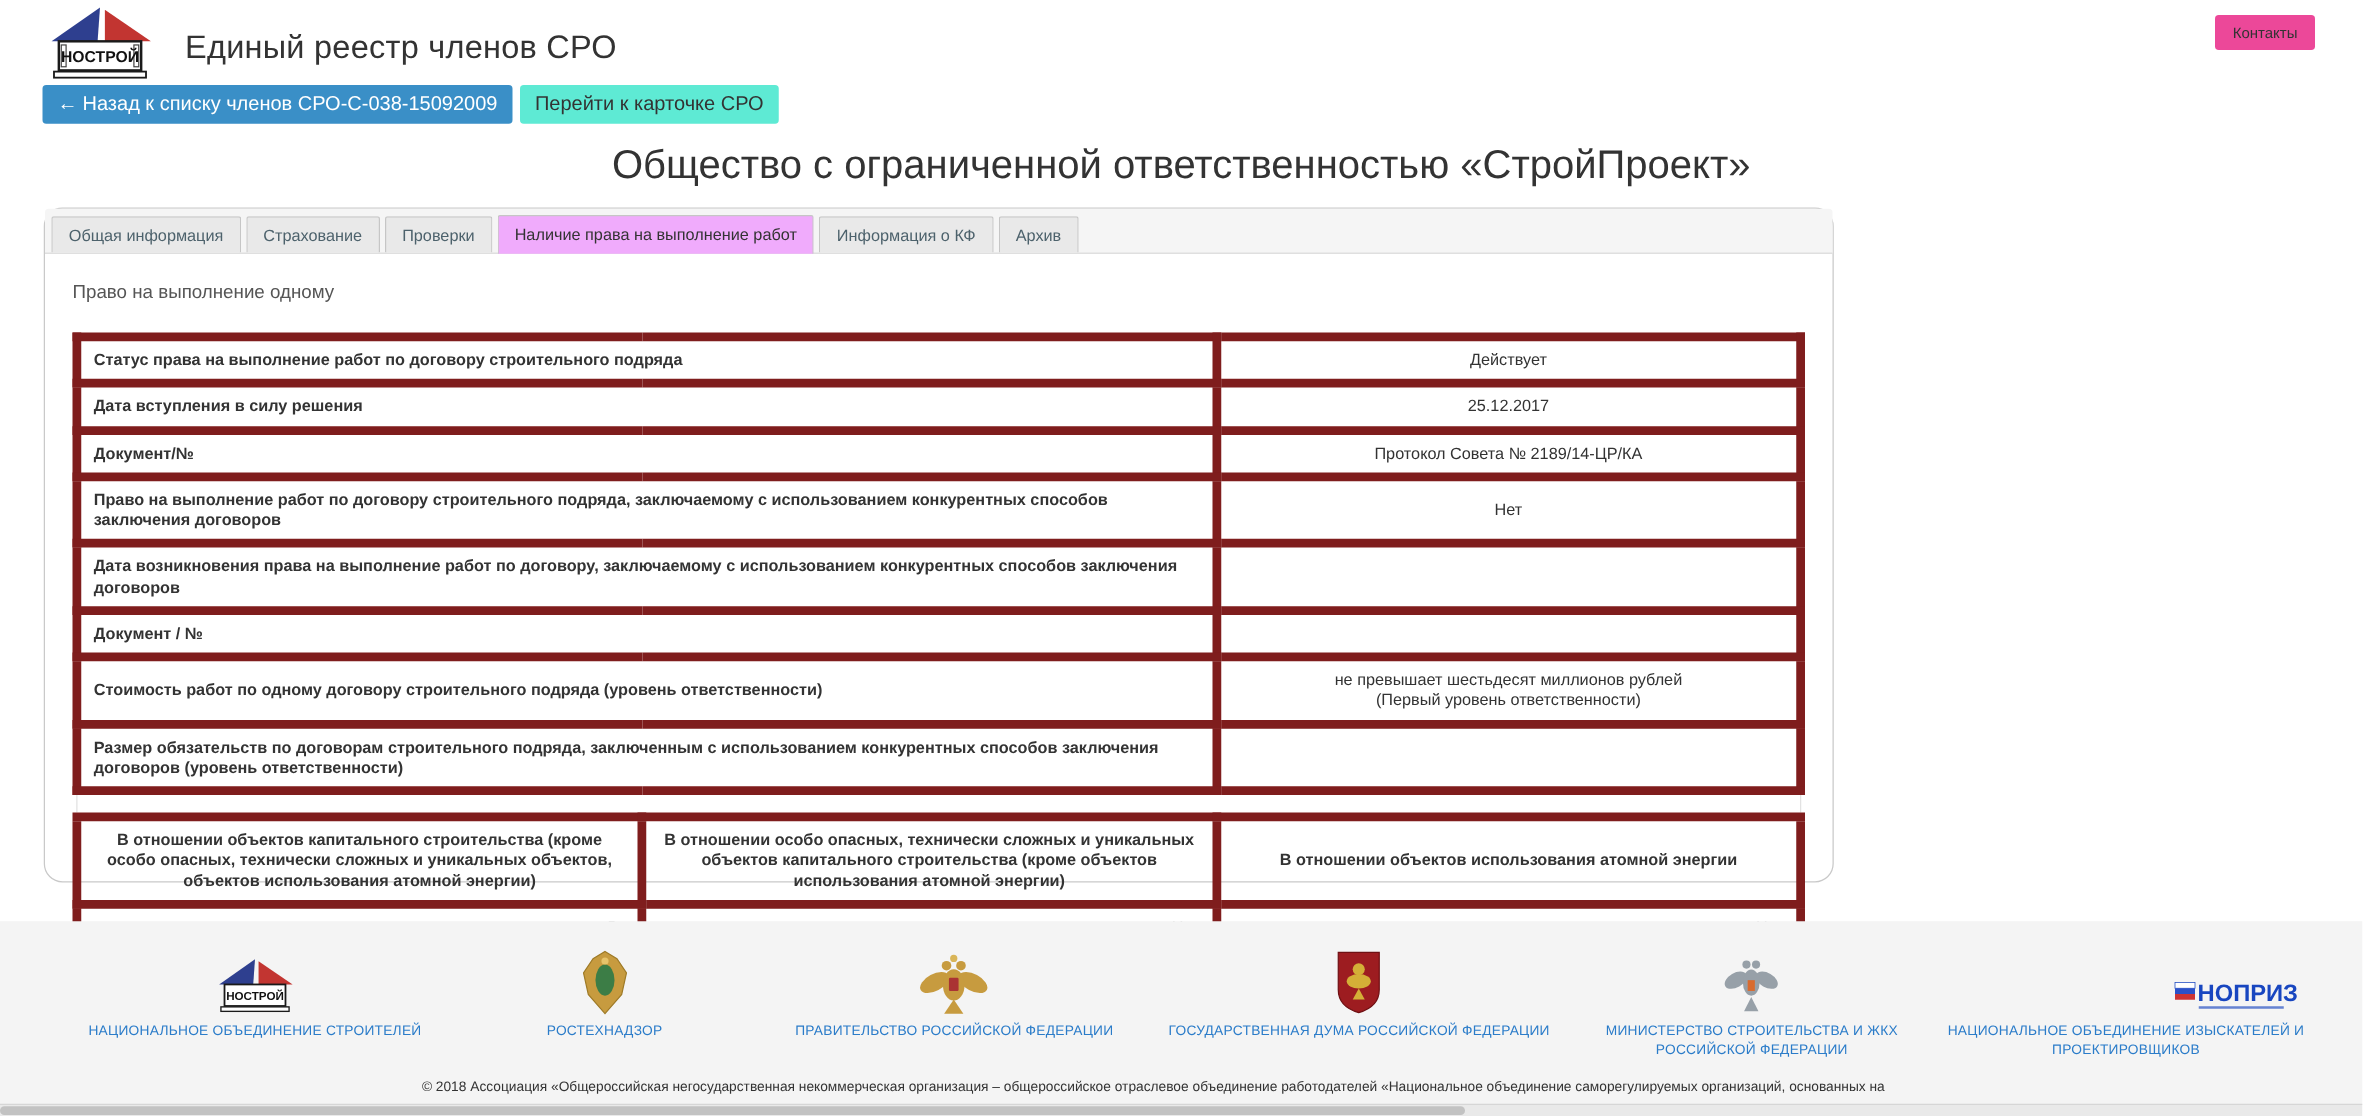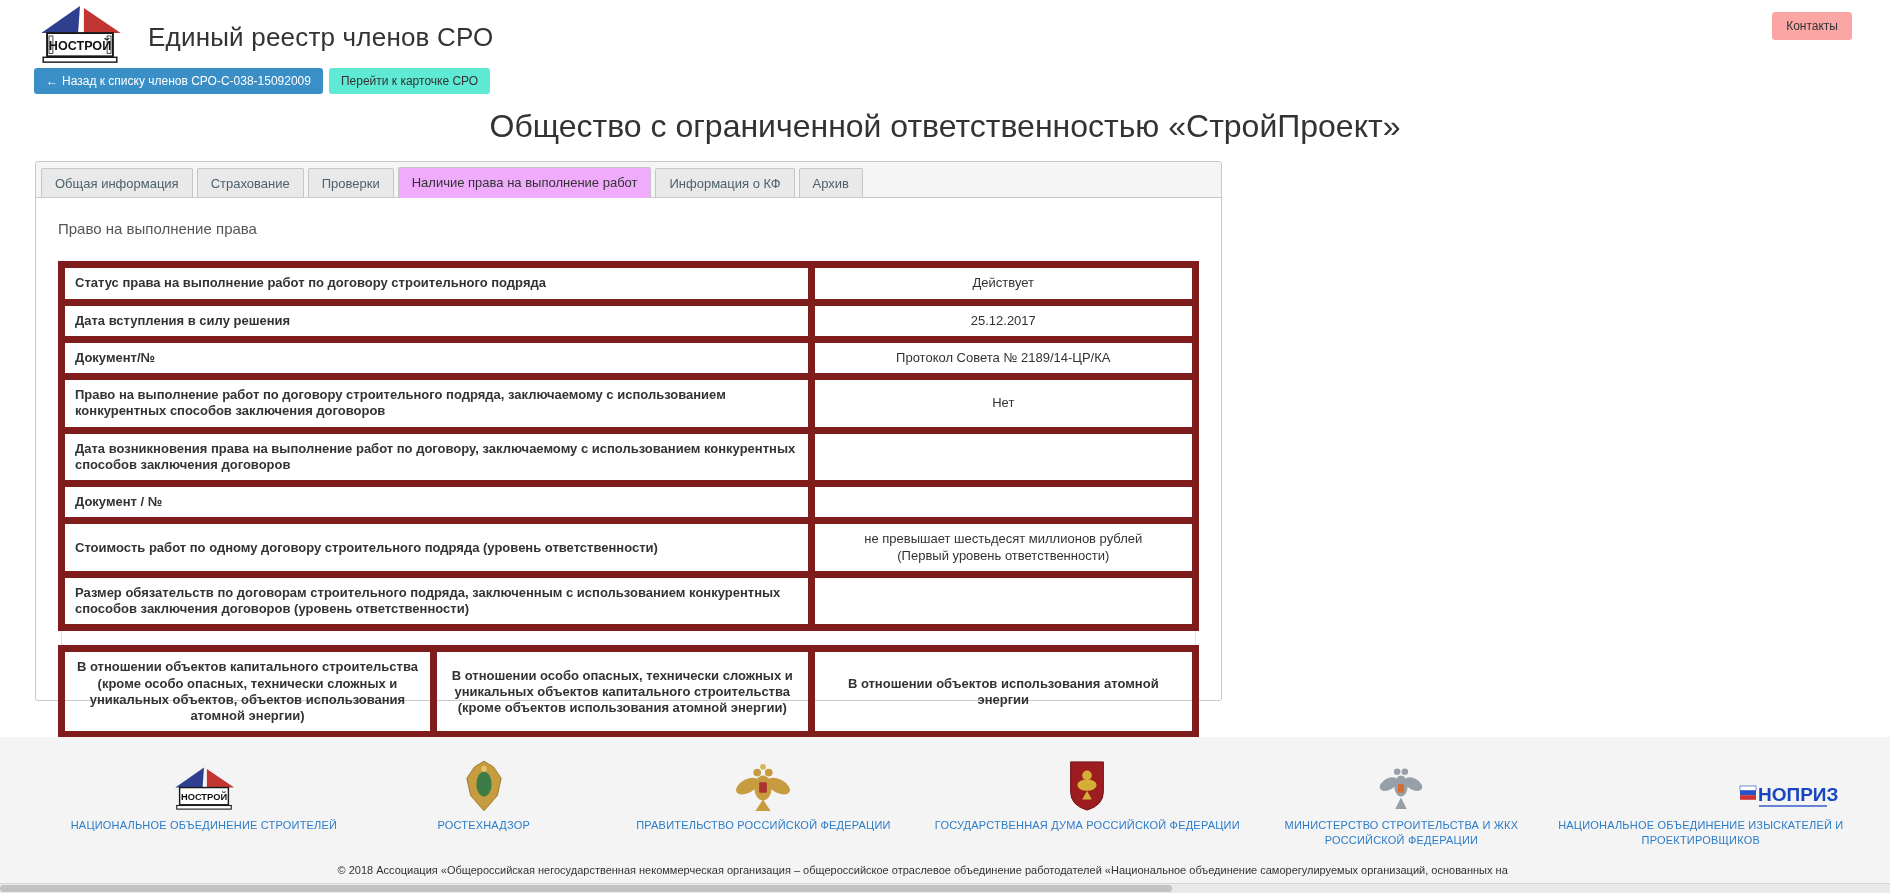"Контакты" .contacts-btn { background: #fca5a5 -> #ec4899 }
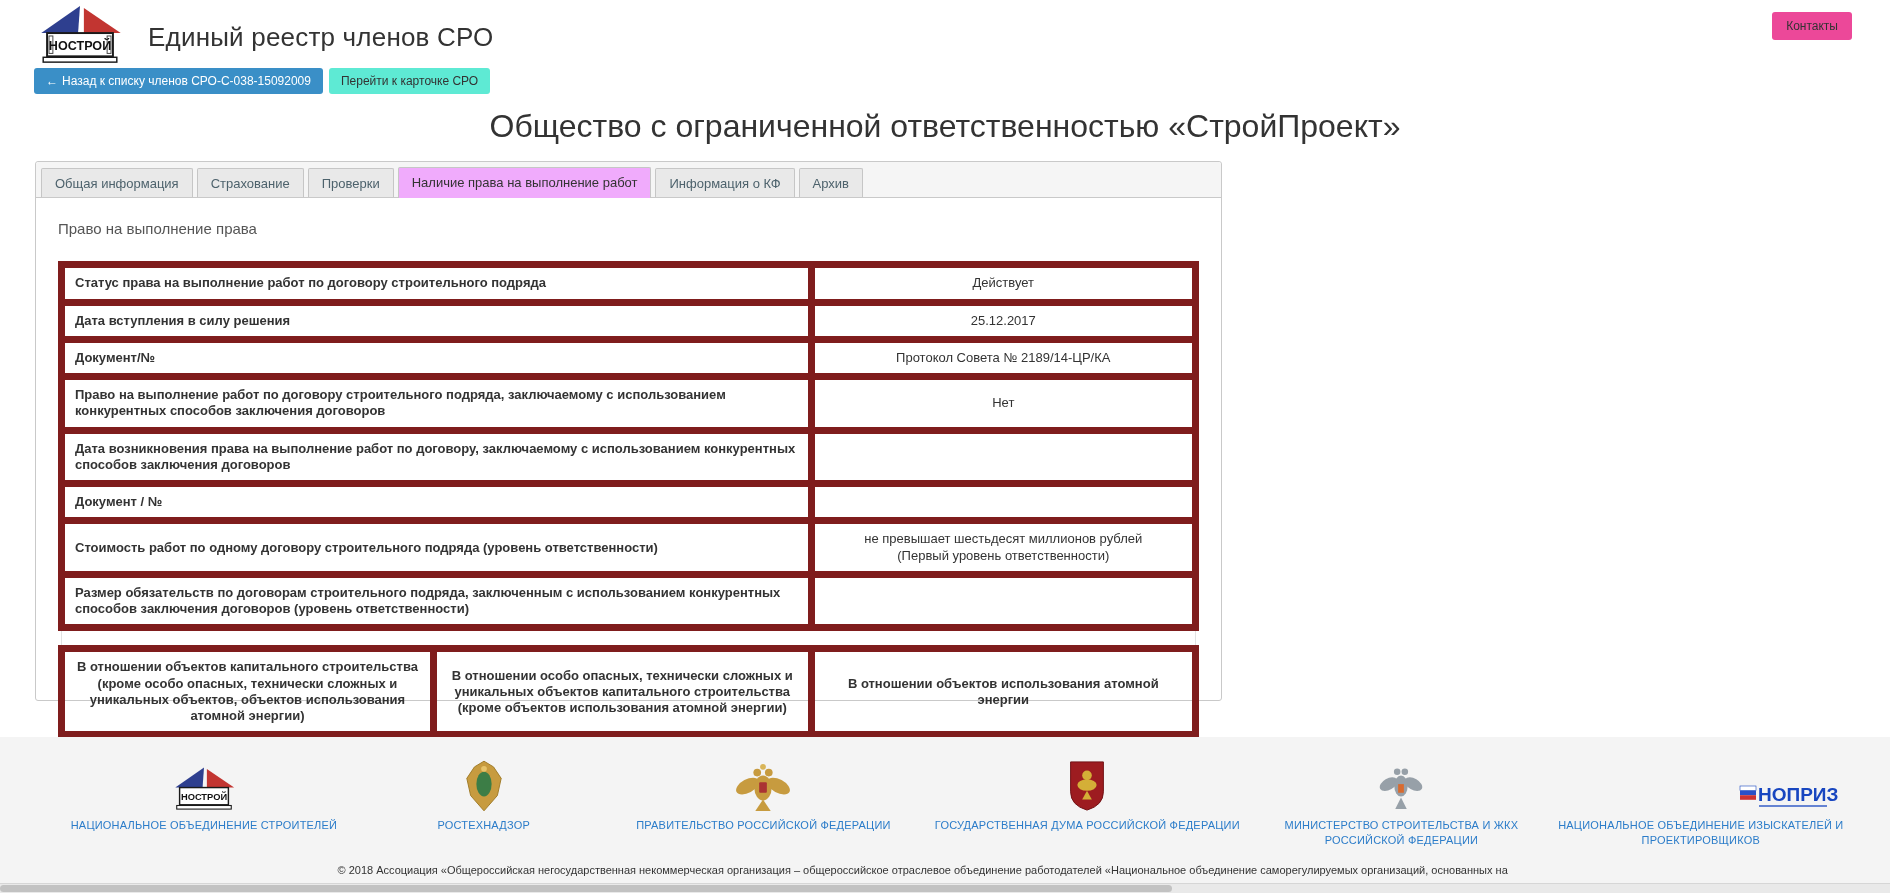"← Назад к списку членов" .btn { font-size: 12px -> 16px }
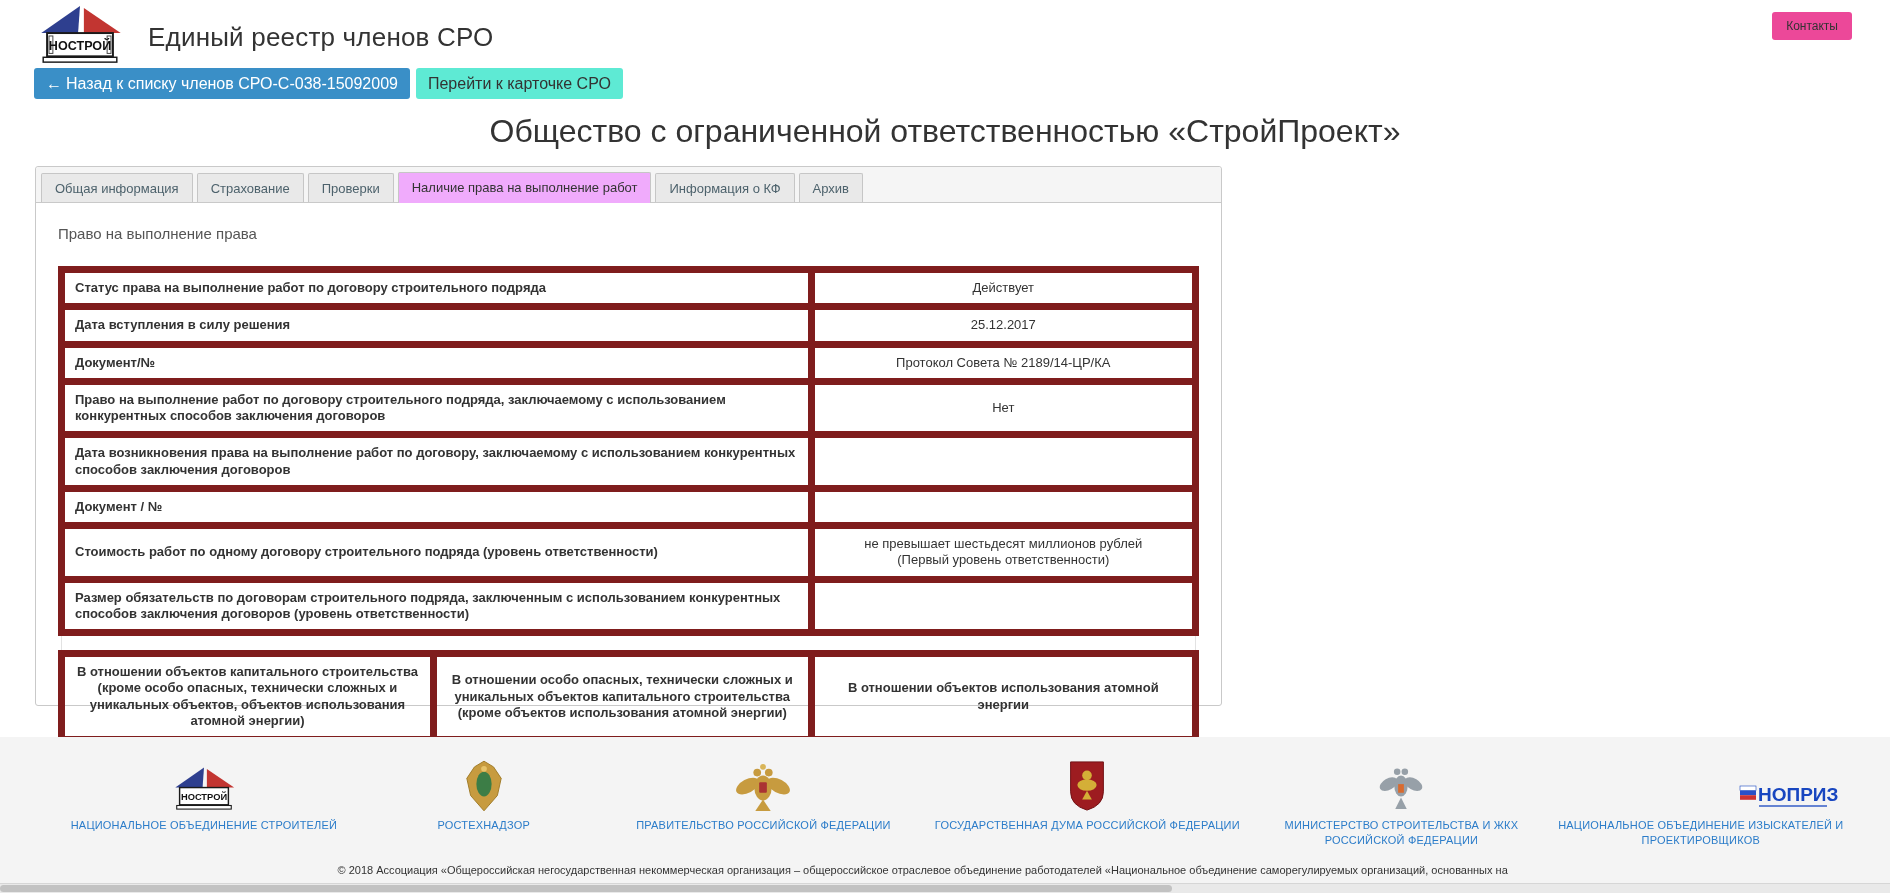"Общая информация" .container { border-radius: 3px -> 15px; width: 1187px -> 1432px }
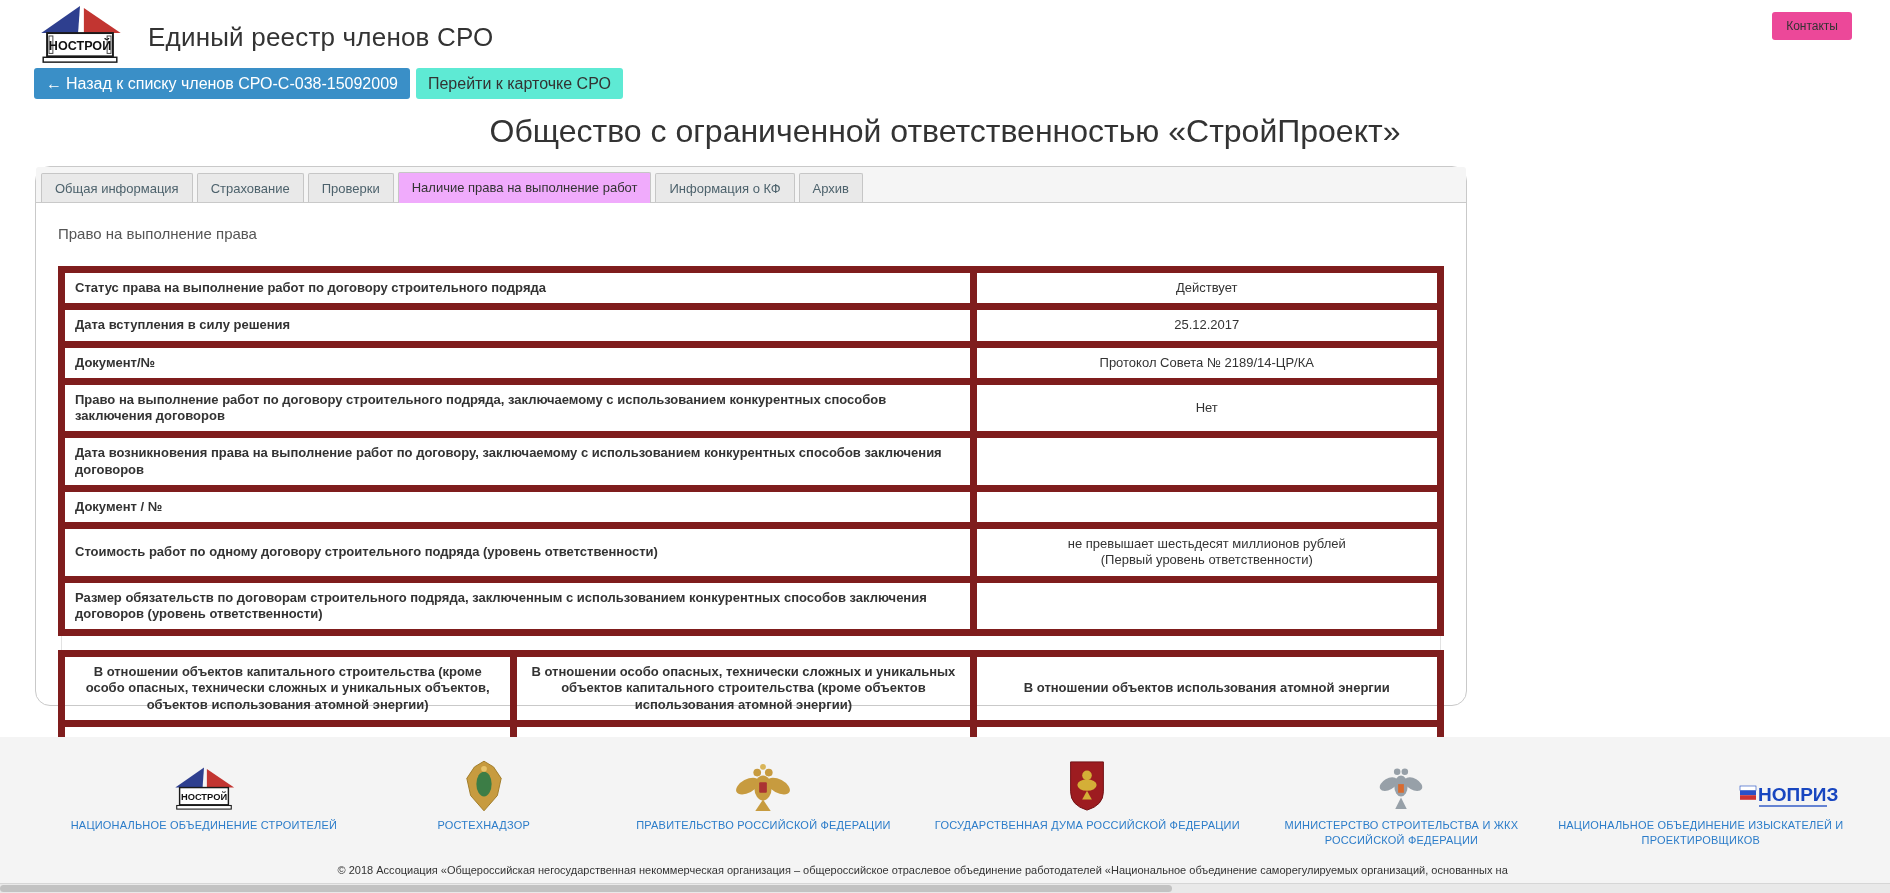"Право на выполнение права" div.section-heading { text: права -> одному }
